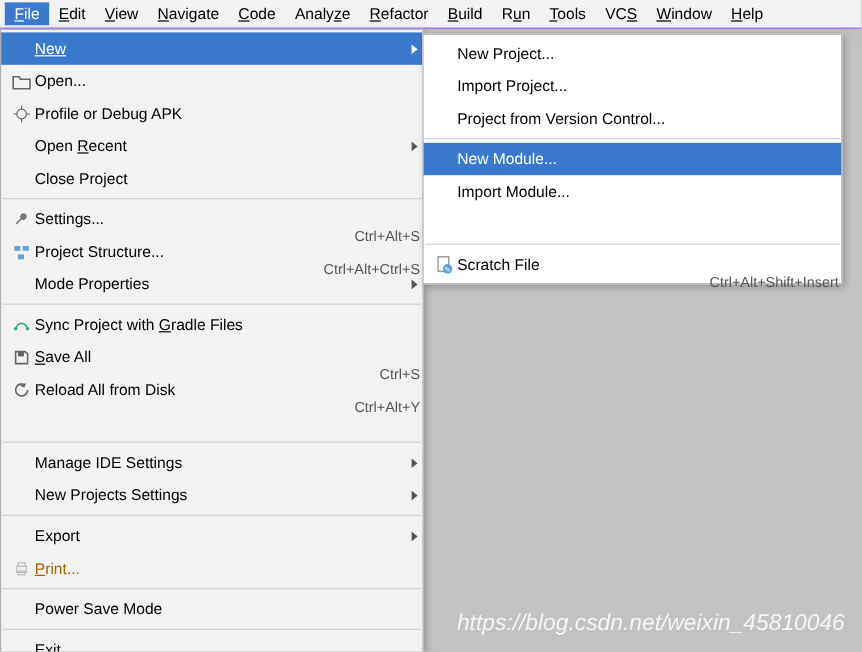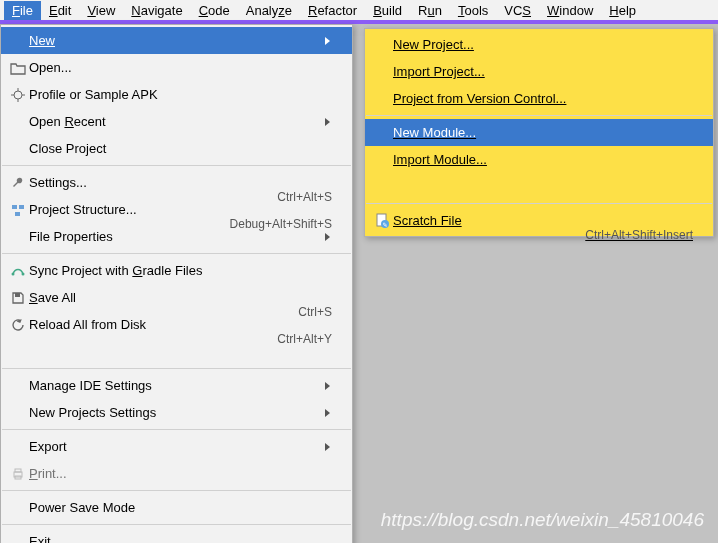"File" .menubar { border-bottom: 4px solid #8b5cf6 -> 1px solid #8b5cf6 }
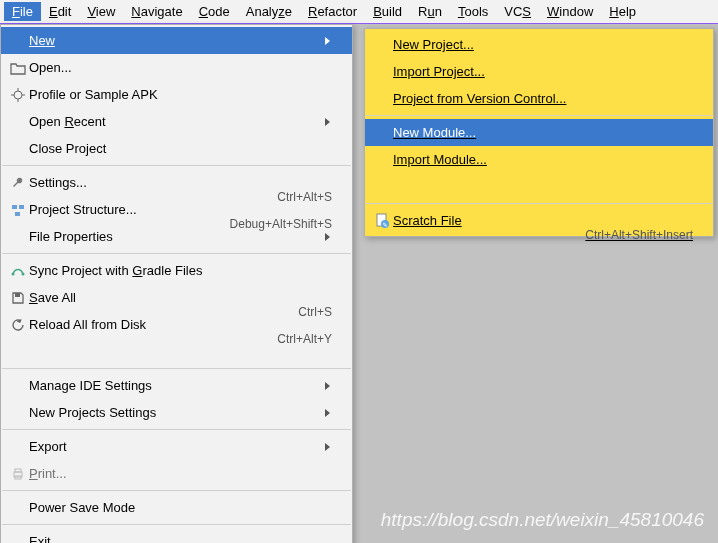"New" .menu-item { padding: 0 20px 0 6px -> 0 2px 0 6px }
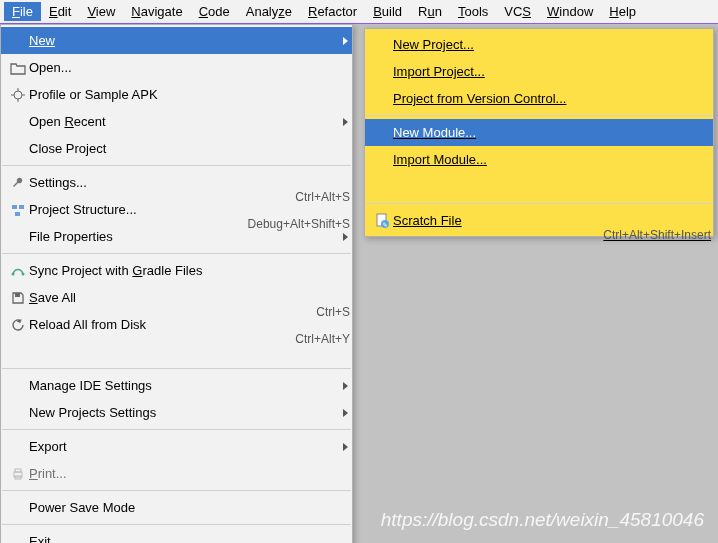"New Project..." .submenu { background: #fde047 -> #ffffff; left: 364px -> 352px; text-decoration: underline -> none }
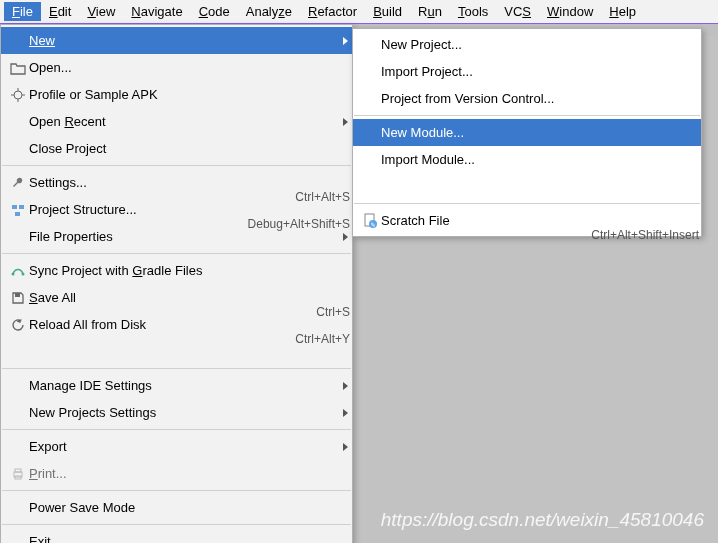"Profile or Sample APK" span.menu-label { text: Sample -> Debug }
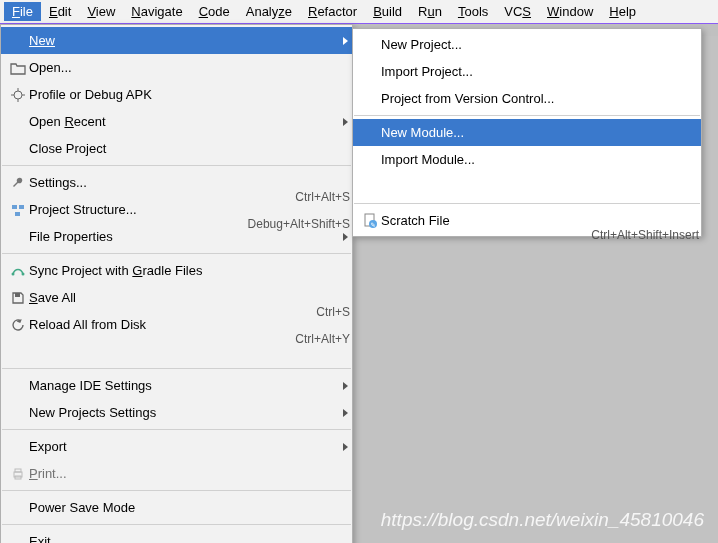"Debug+Alt+Shift+S" span.menu-shortcut { text: Debug+Alt+Shift+S -> Ctrl+Alt+Ctrl+S }
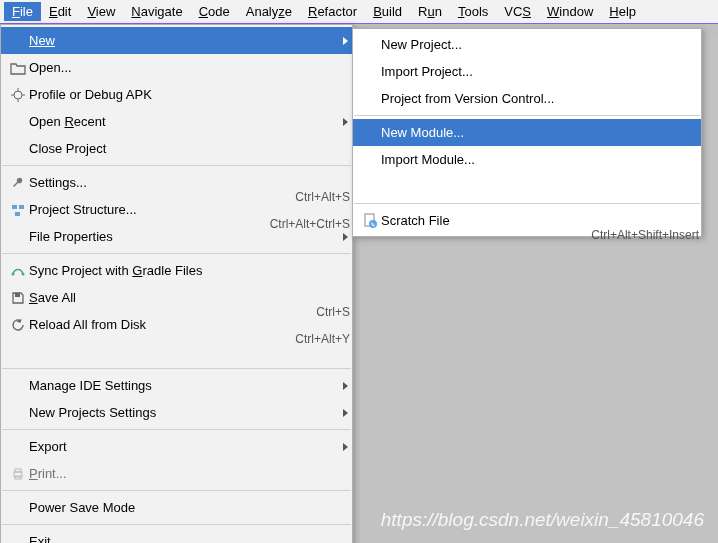"File Properties" span.menu-label { text: File -> Mode }
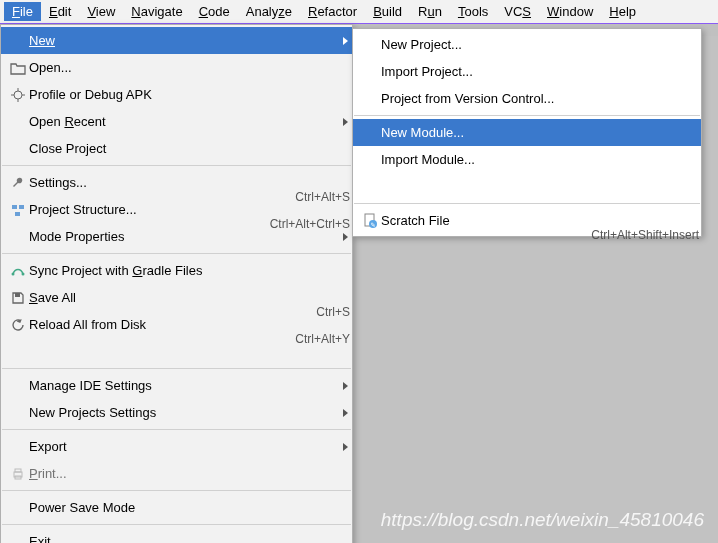"Print..." .menu-item.disabled { color: #737373 -> #a16207 }
